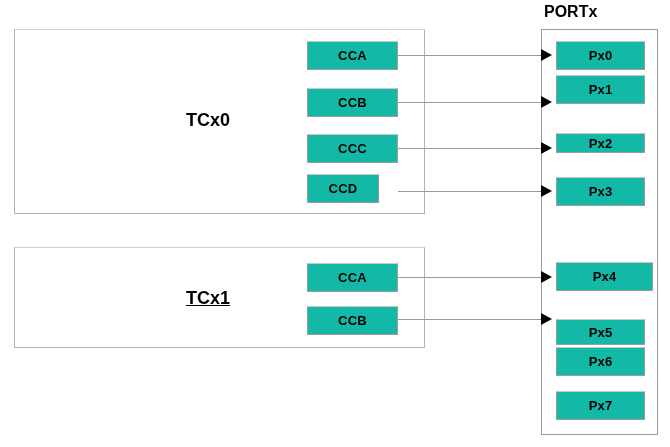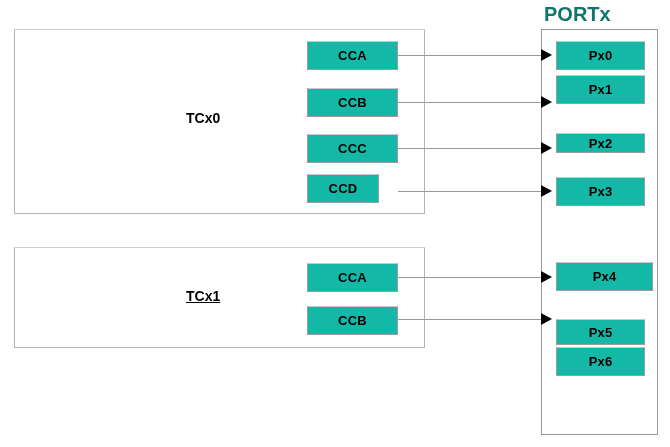"PORTx" .port-title { color: #0f766e -> #000000; font-size: 20px -> 16px }
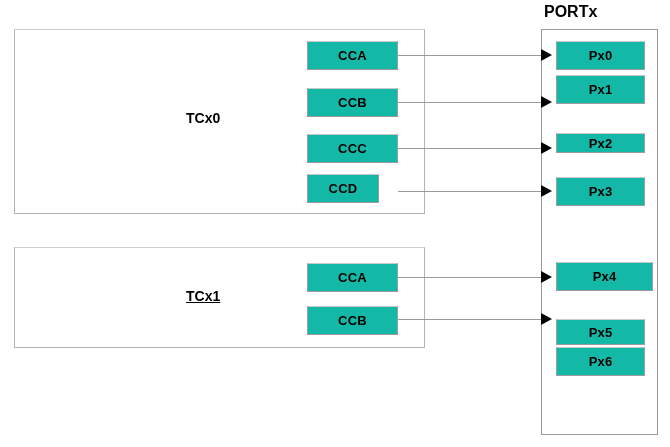"TCx0" .module-label { font-size: 14px -> 18px }
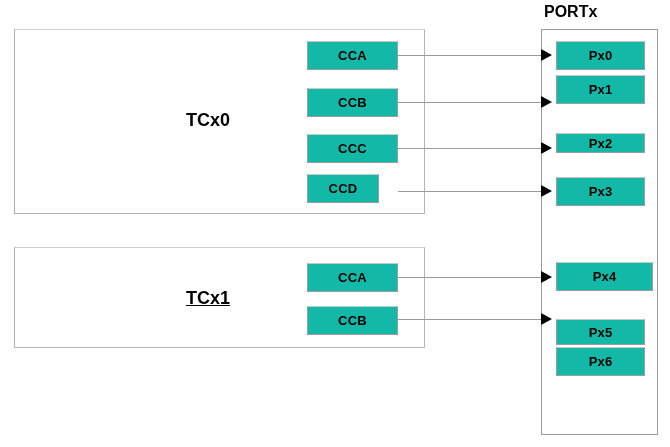"Px7" div.cell { html: none -> <div>Px7</div> }
